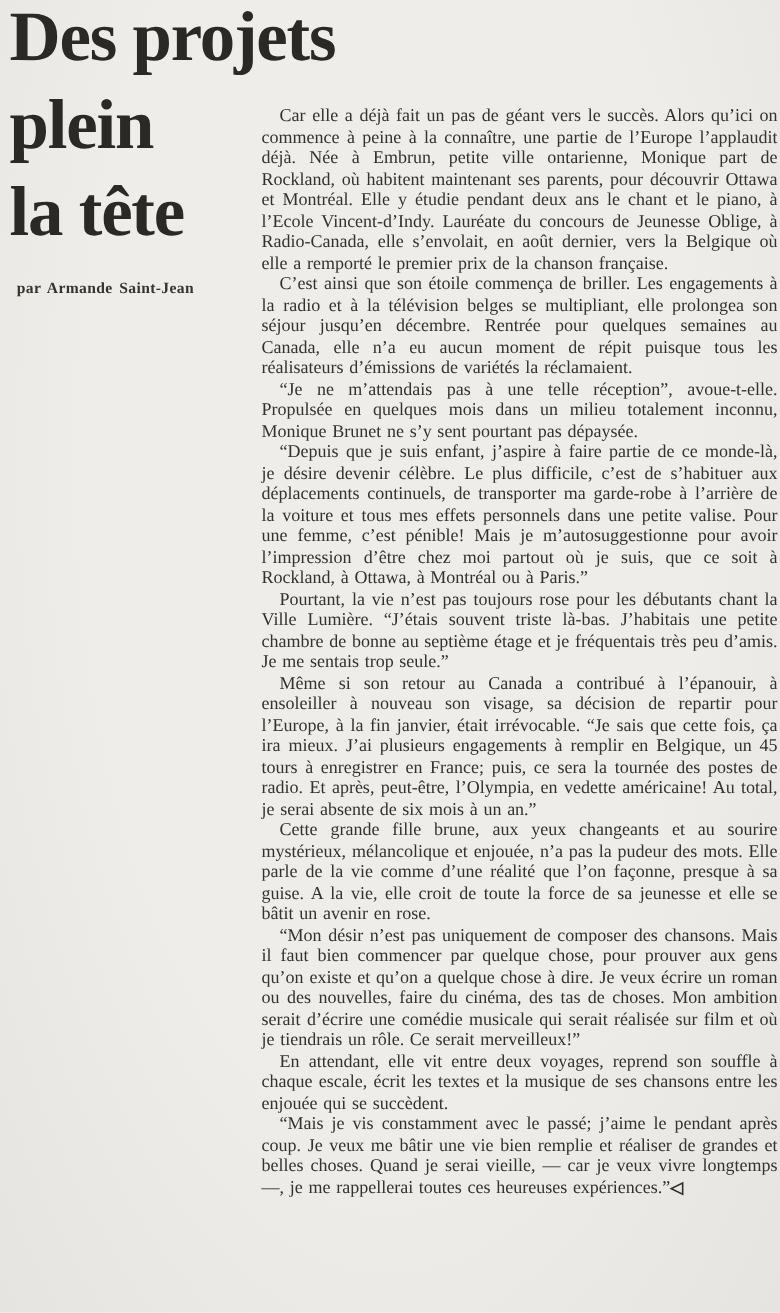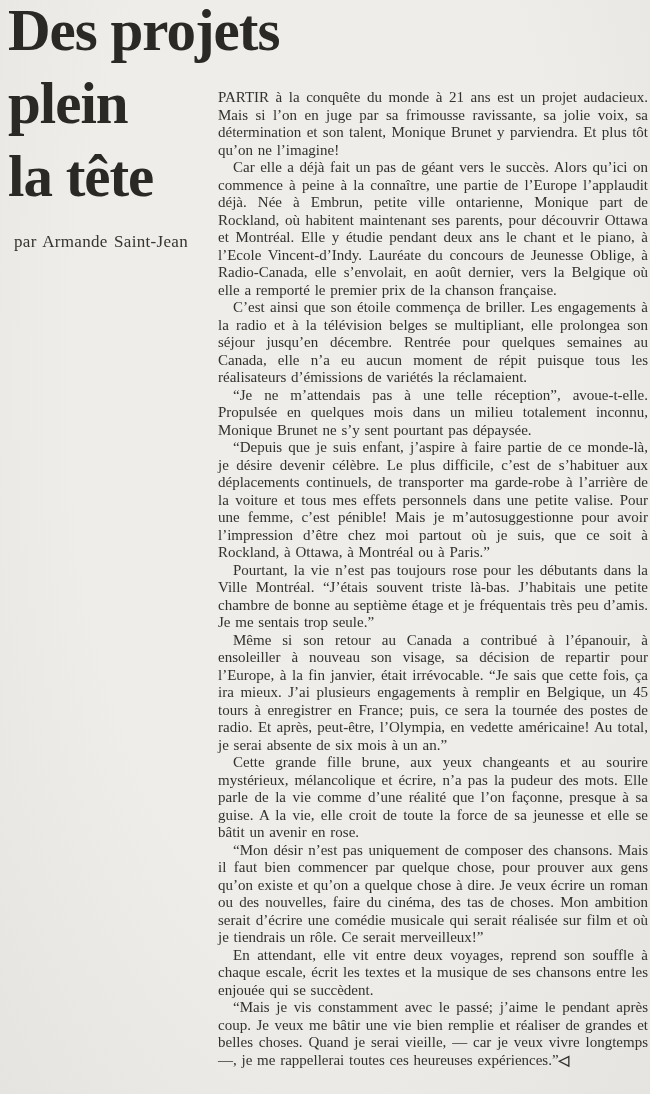"PARTIR à la conquête du" p.para { html: <p>PARTIR à la conquête du monde à 21 ans est un projet audacieux. Mais si l’on en juge par sa frimousse ravissante, sa jolie voix, sa détermination et son talent, Monique Brunet y parviendra. Et plus tôt qu’on ne l’imagine!</p> -> none }
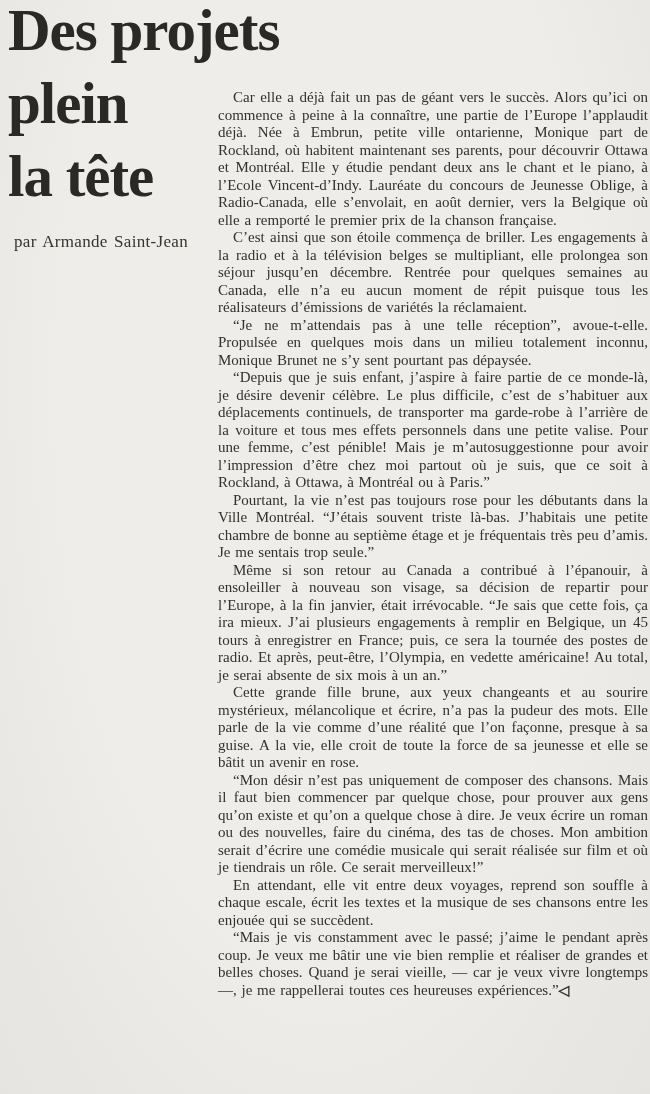"par Armande Saint-Jean" .byline { font-size: 17px -> 13px; font-weight: none -> bold }
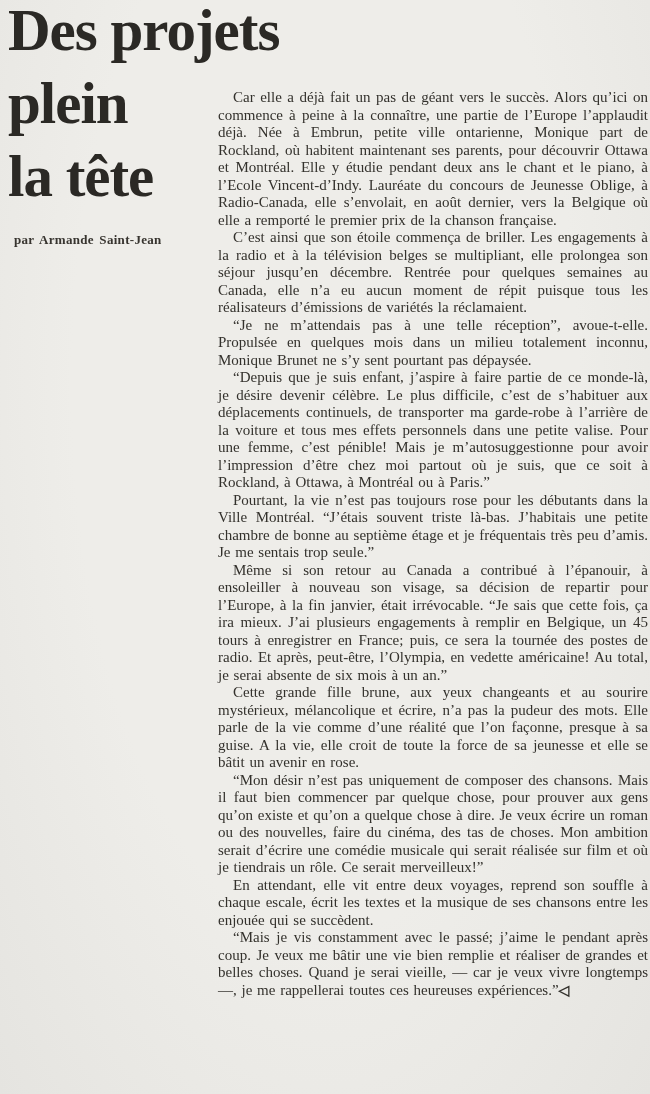"Pourtant, la vie n’est pas" p.para { text: dans la Ville Montréal -> chant la Ville Lumière }
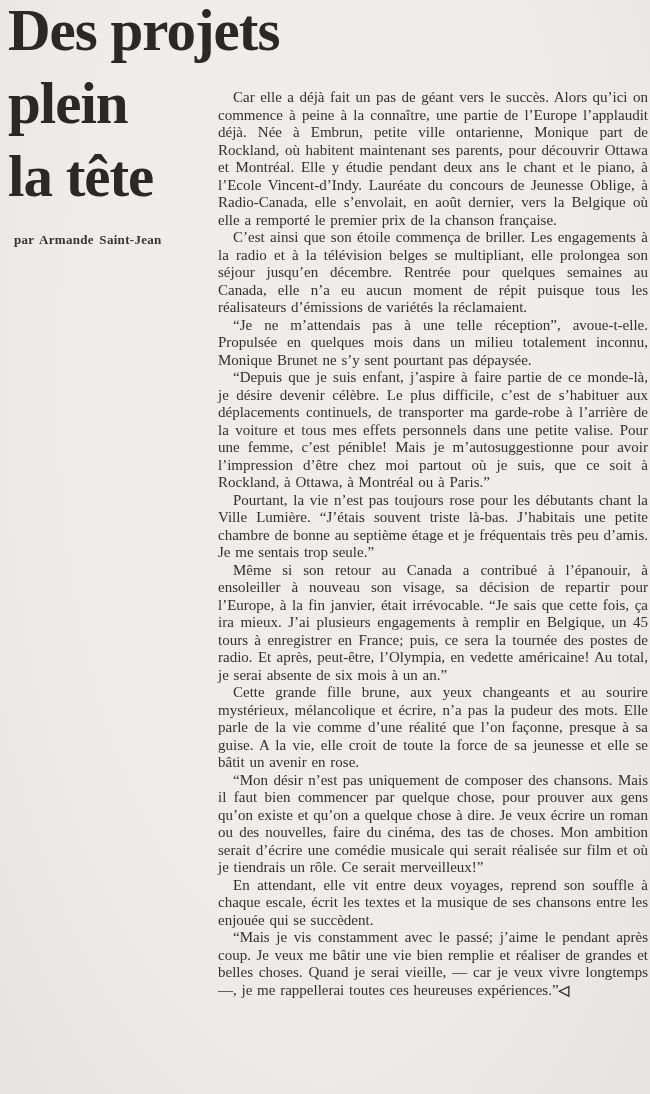"Cette grande fille brune, aux" p.para { text: écrire -> enjouée }
